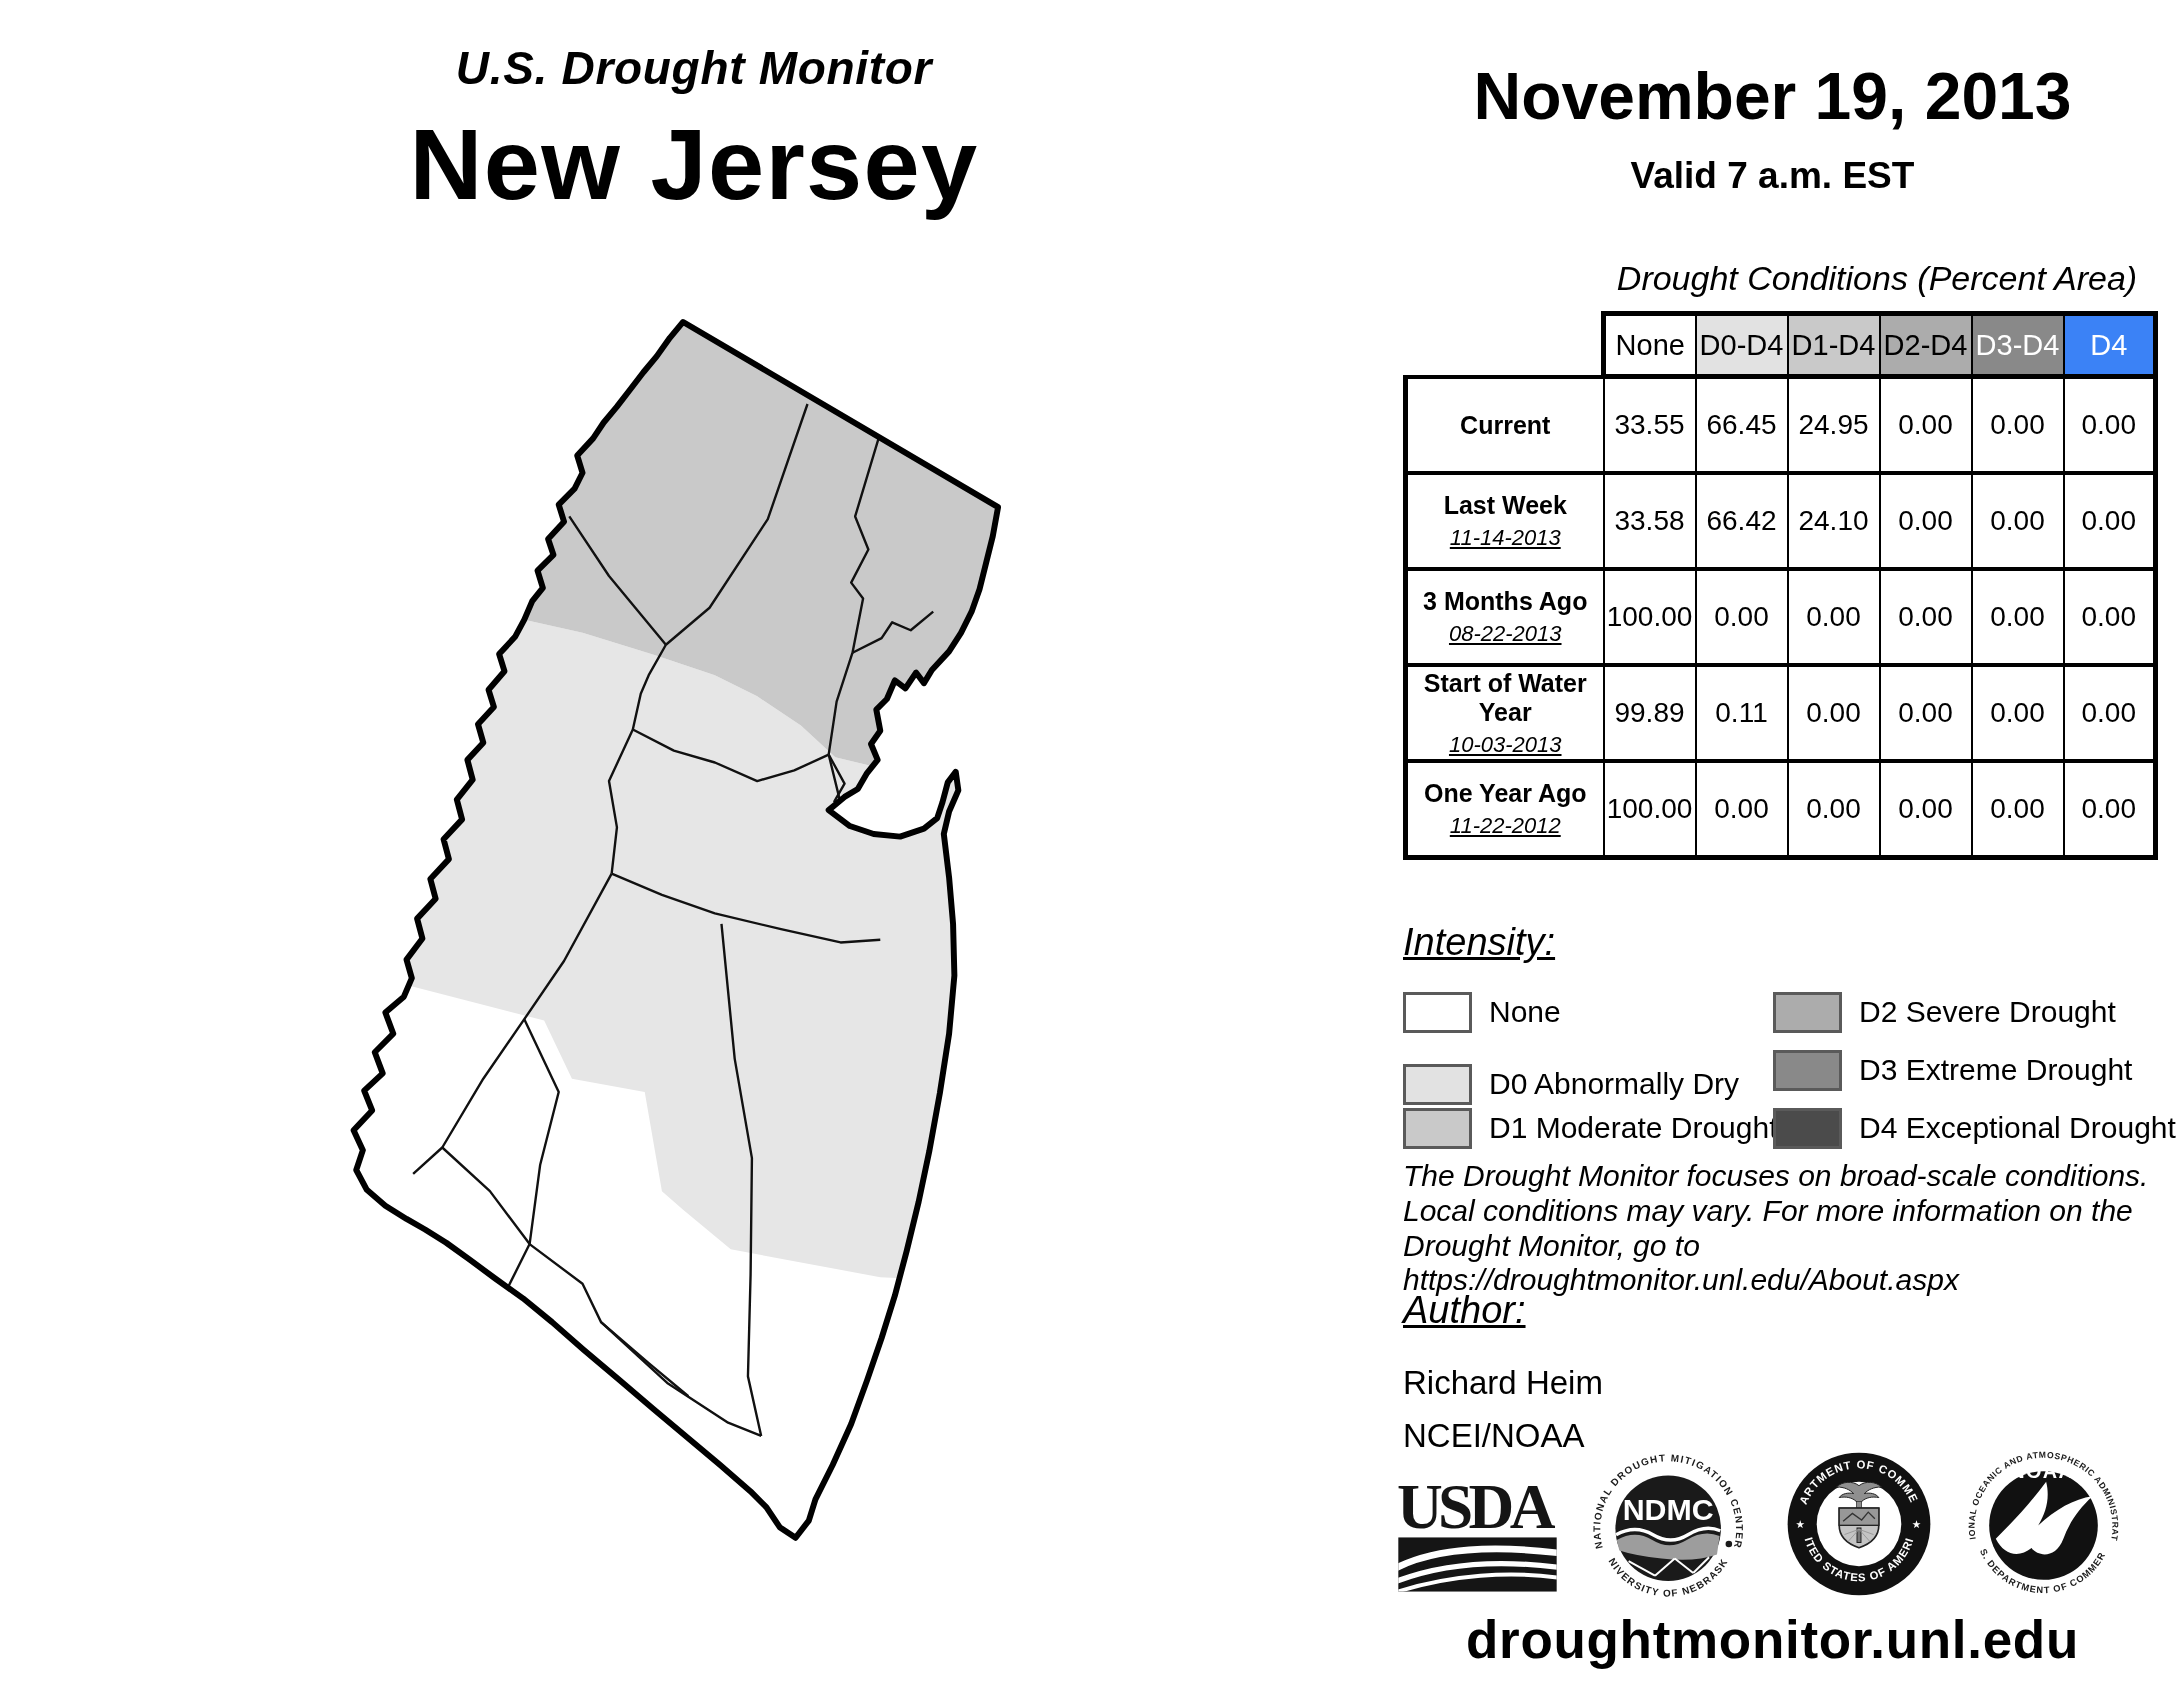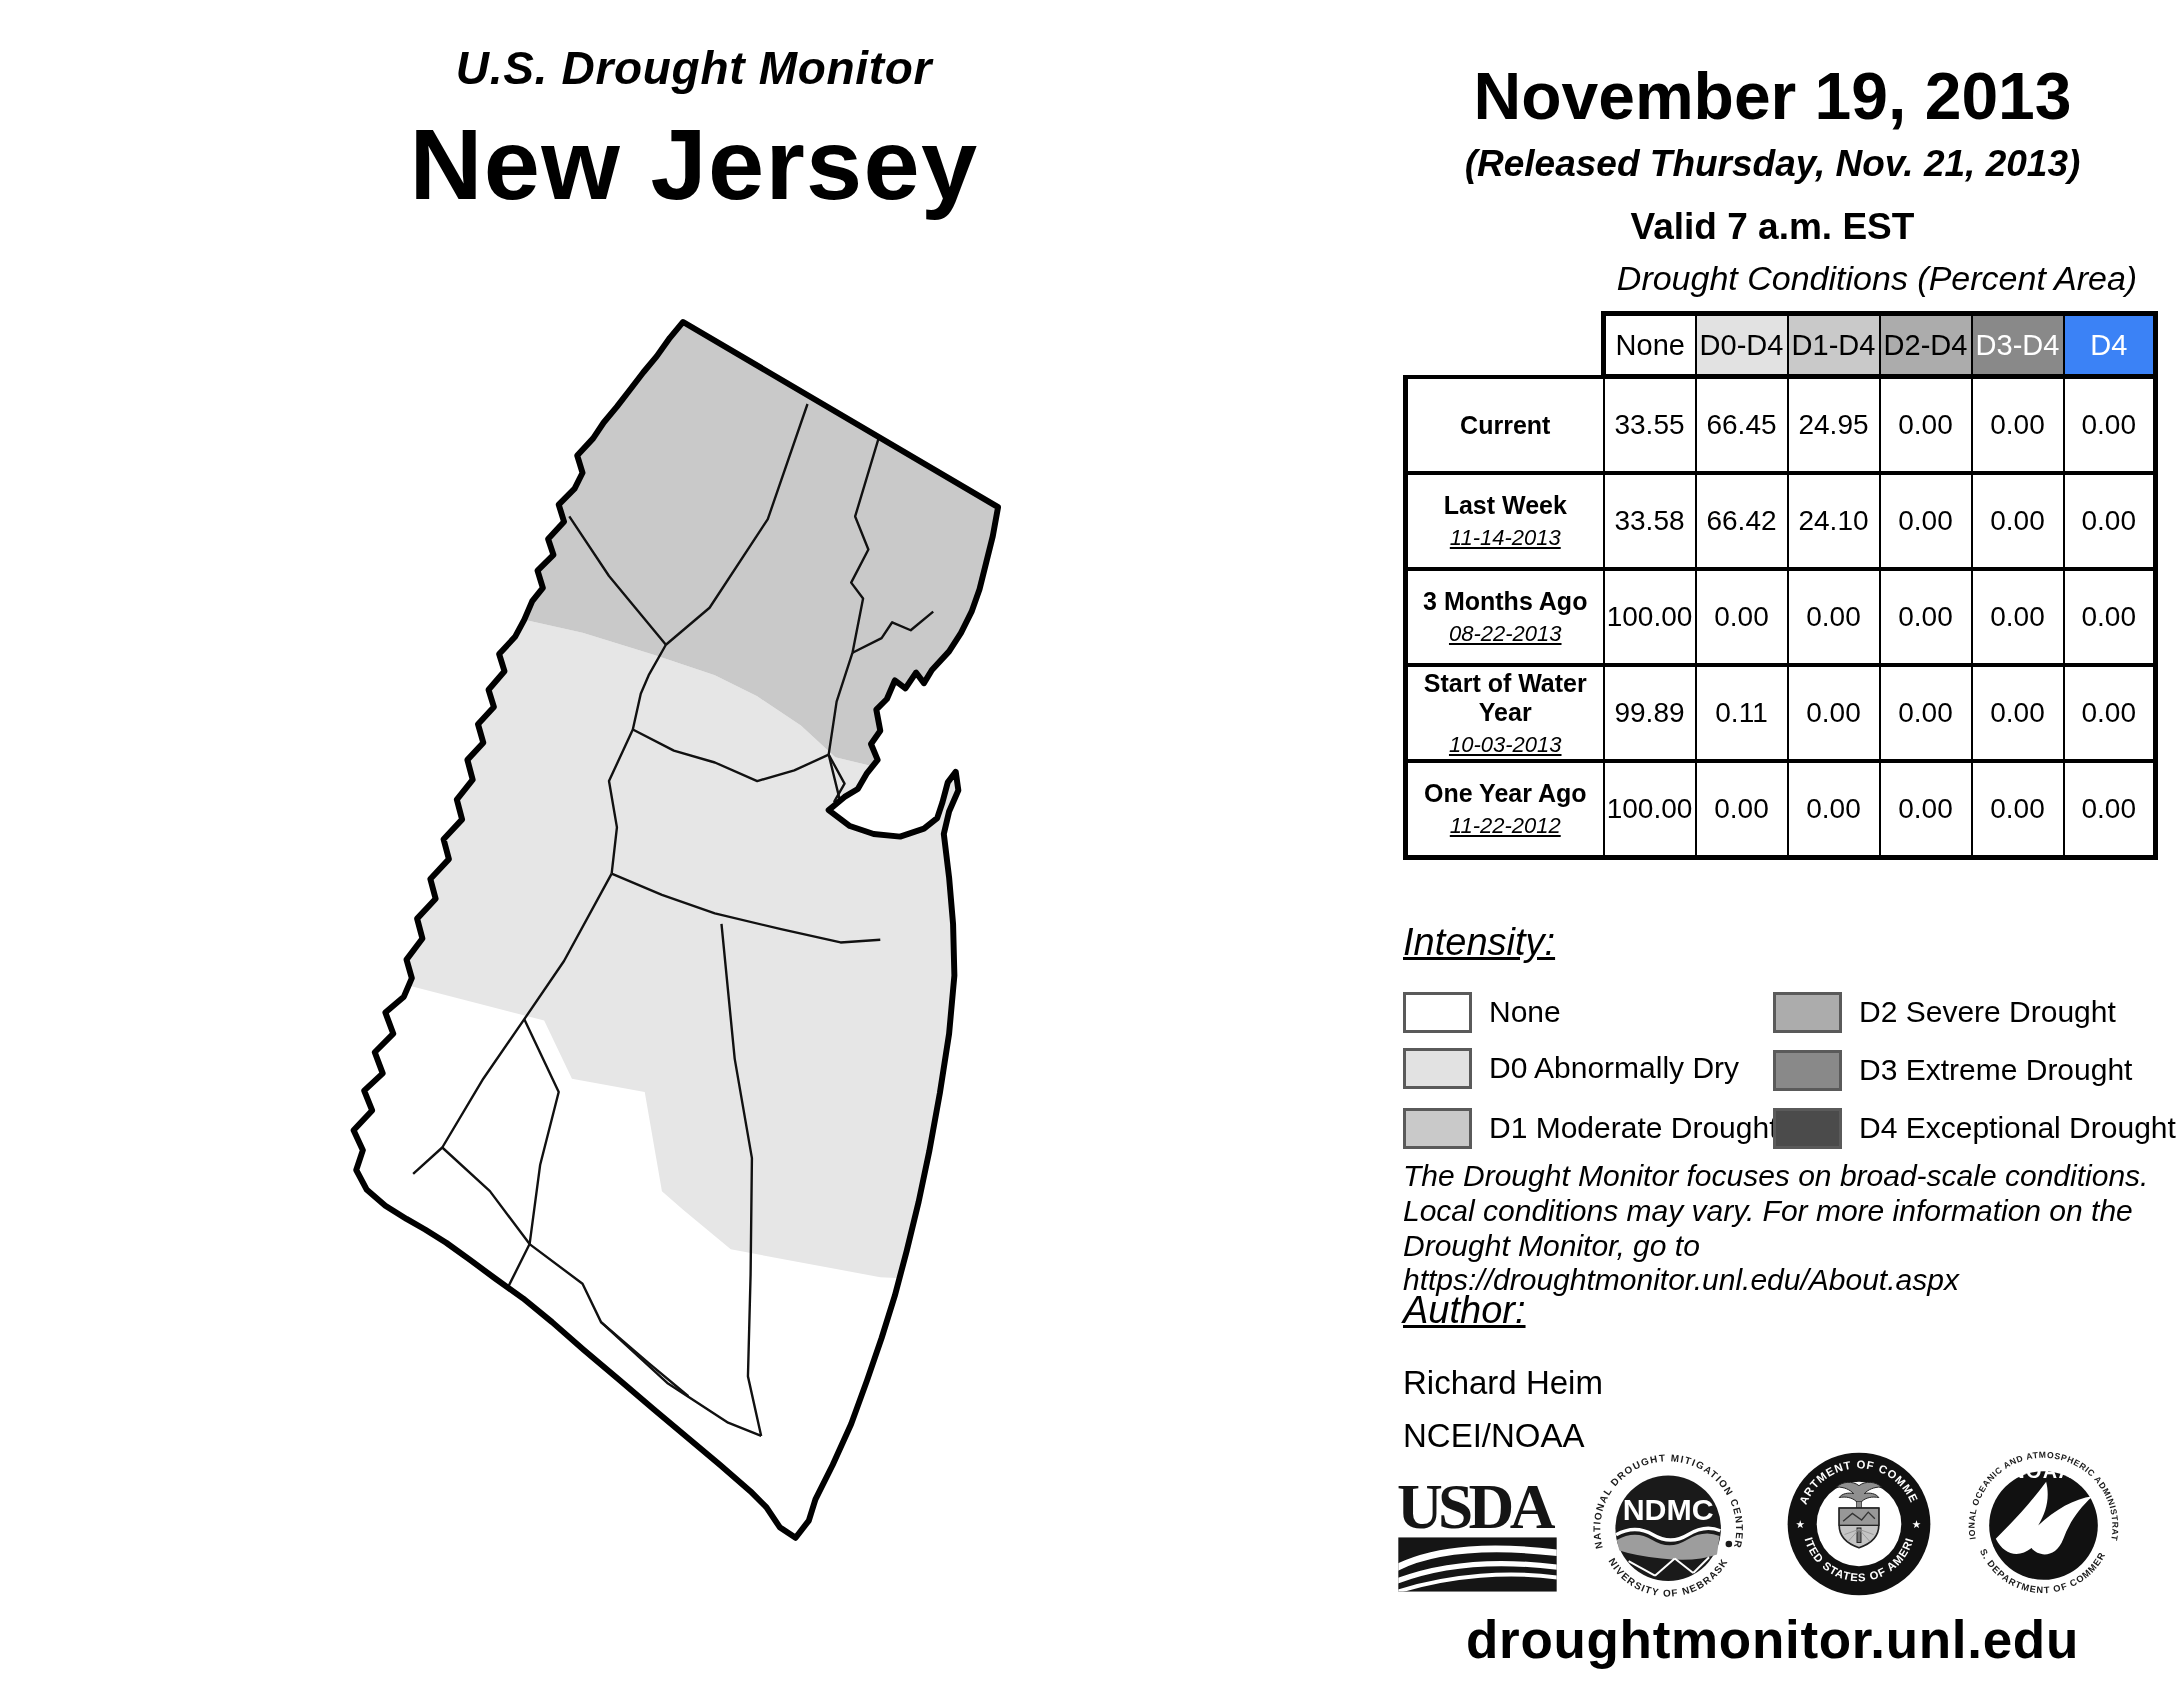"(Released Thursday, Nov. 21, 2013)" div.date-released { html: <div>(Released Thursday, Nov. 21, 2013)</div> -> none }
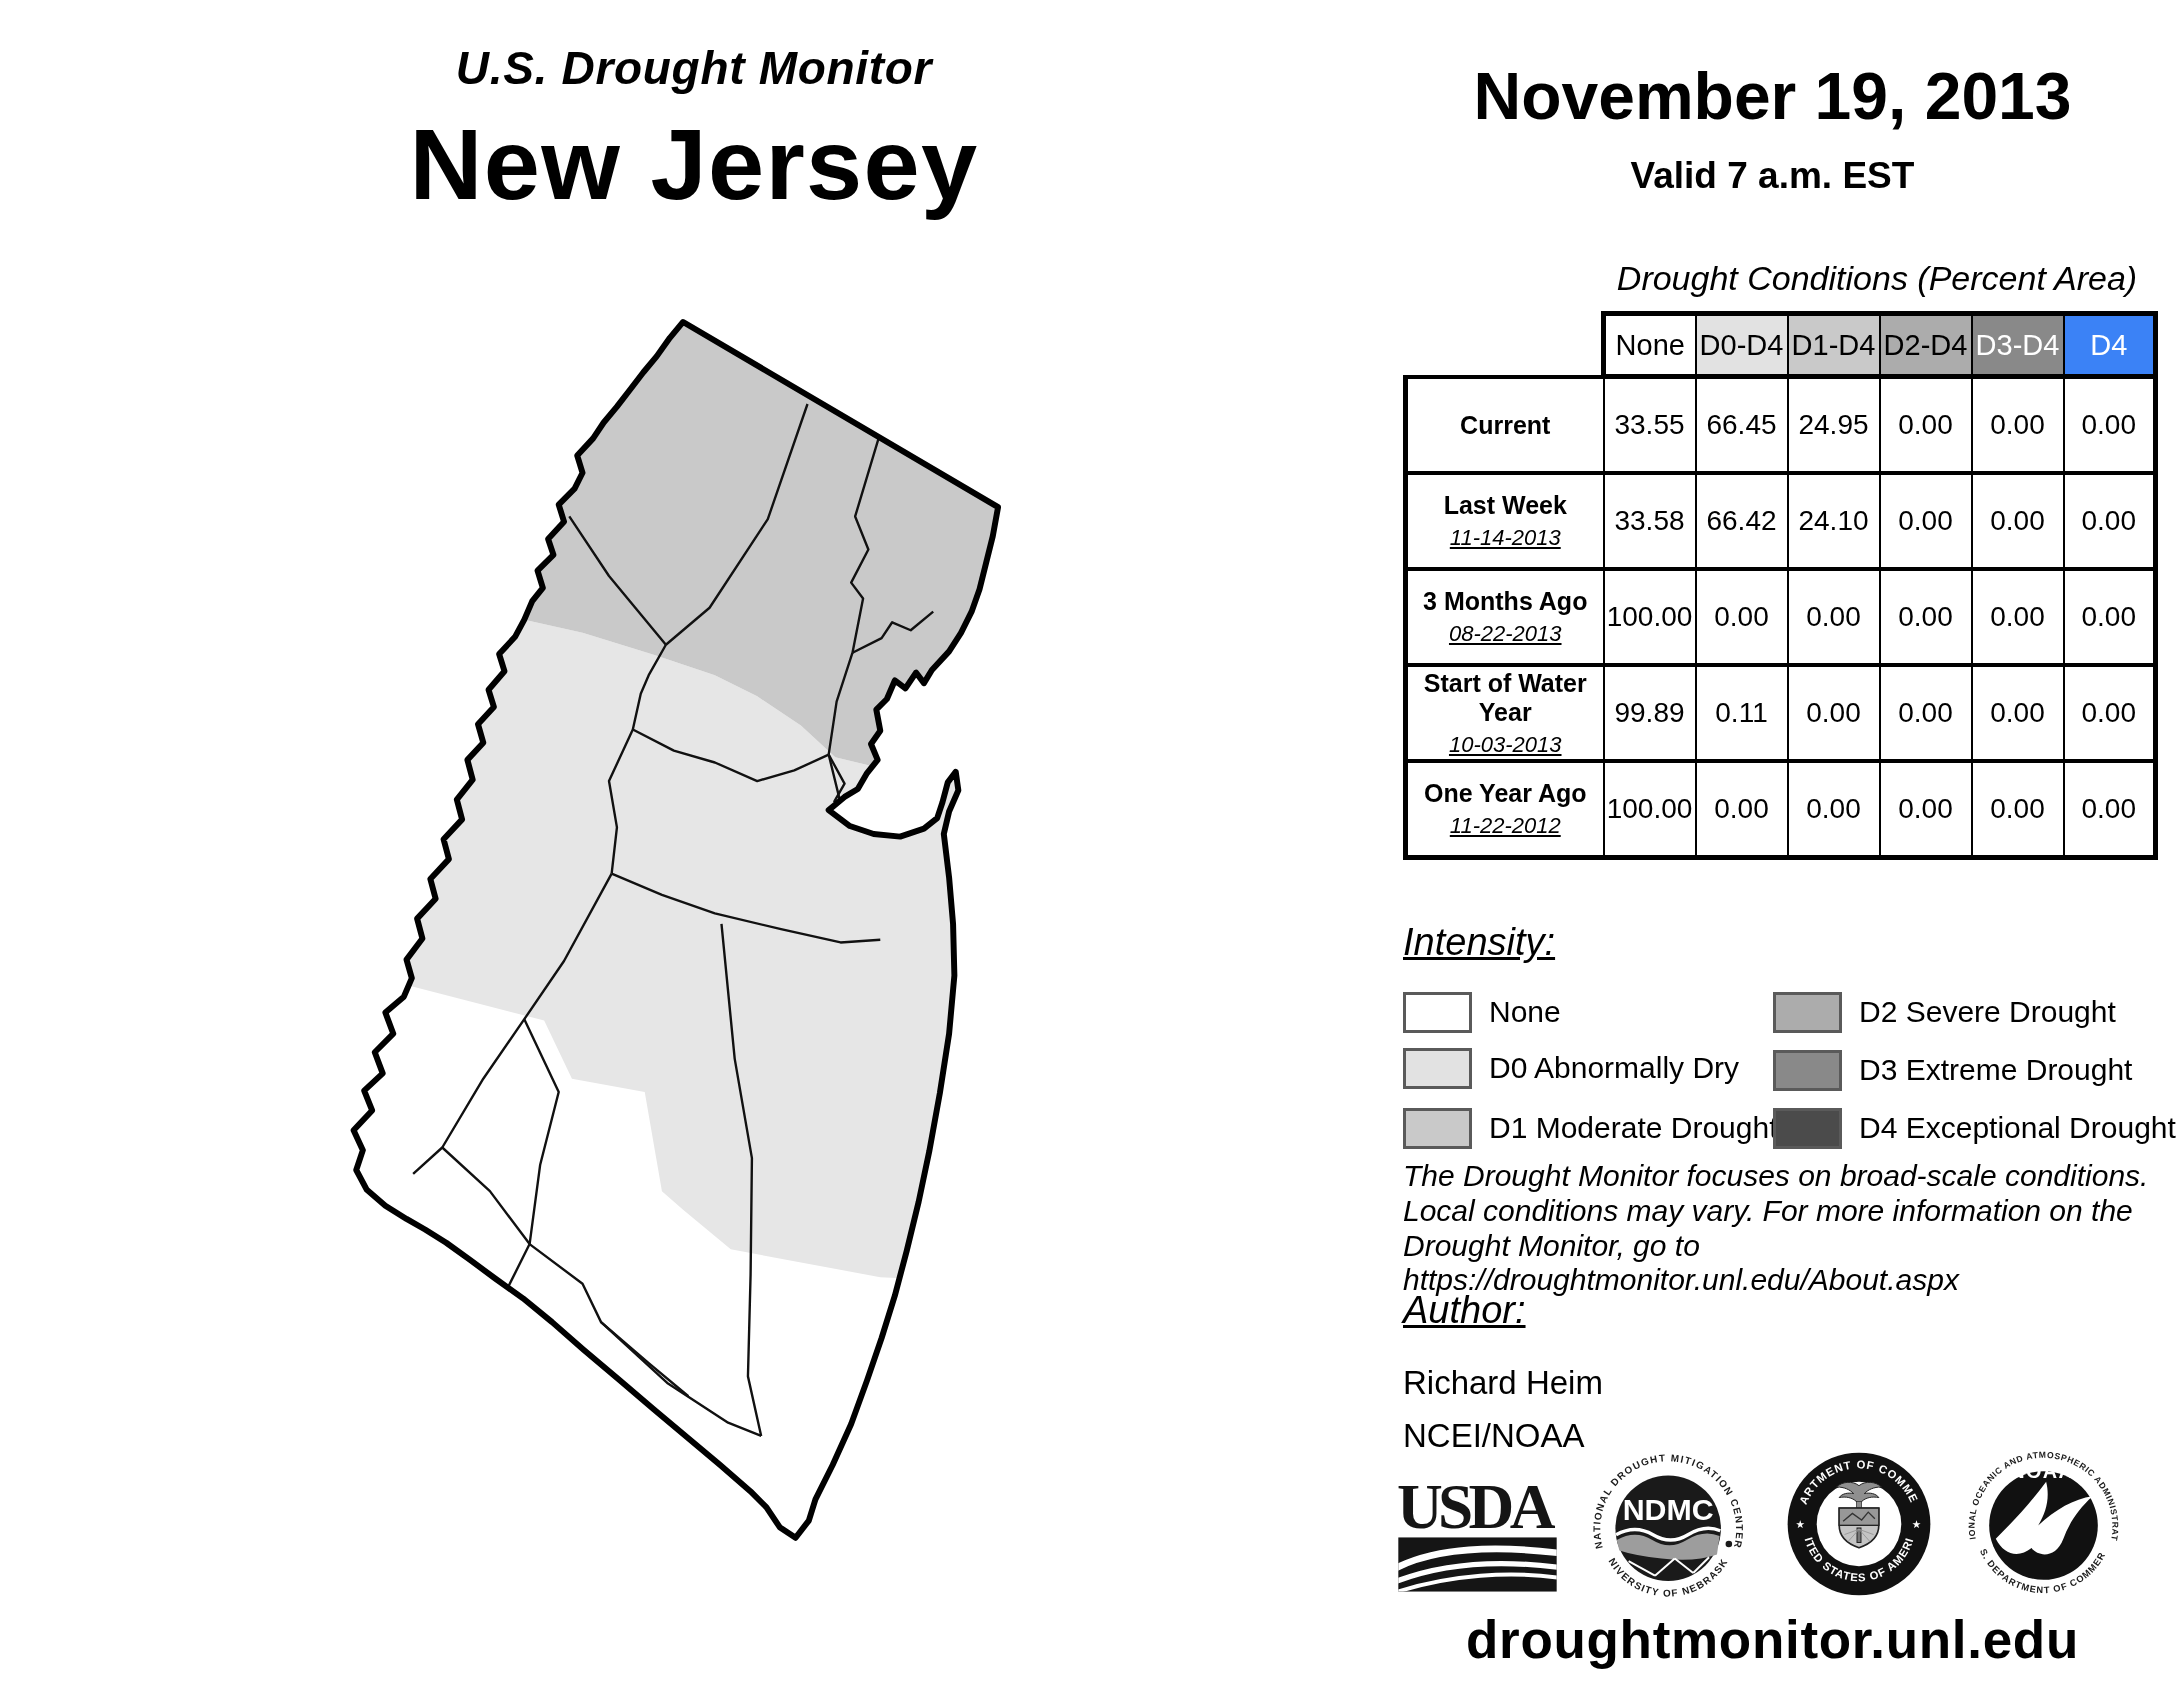"D0 Abnormally Dry" div.legend-item { top: 56px -> 72px }
